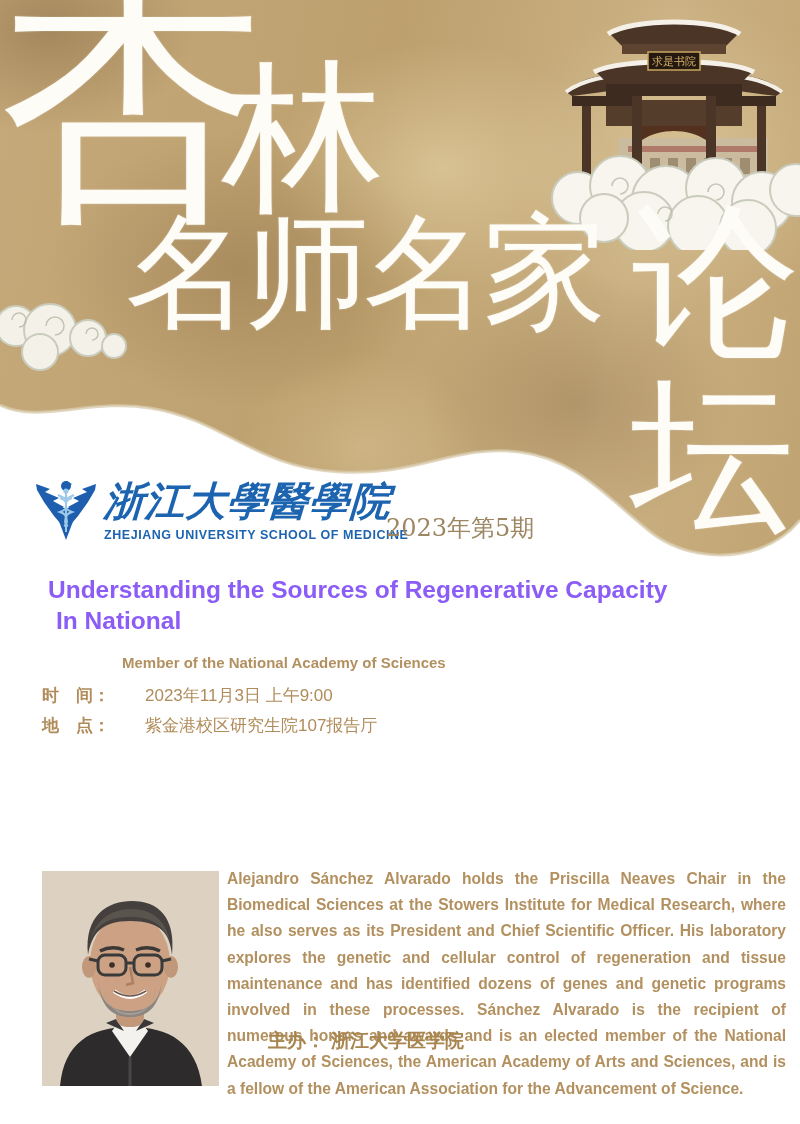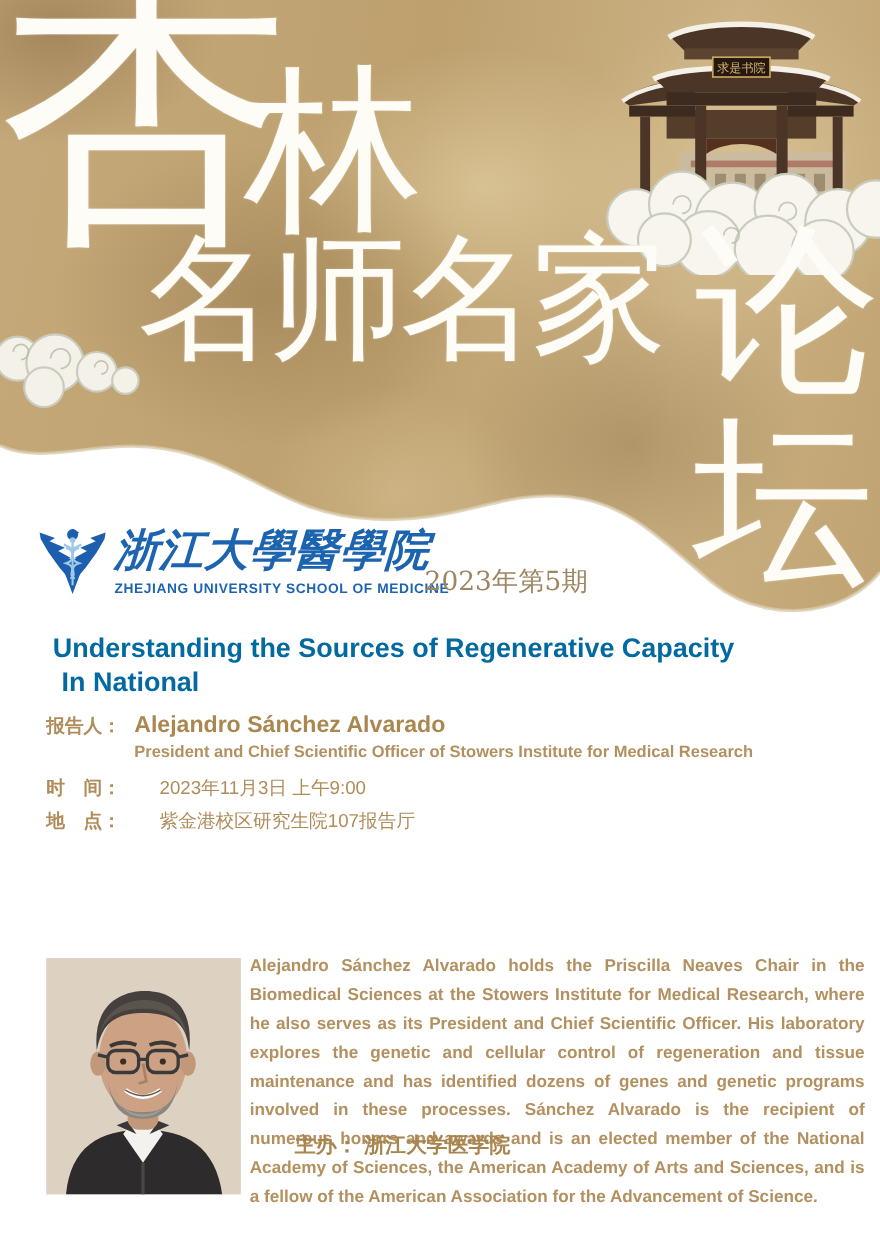"Understanding the Sources of" .title { color: #0369a1 -> #8b5cf6 }
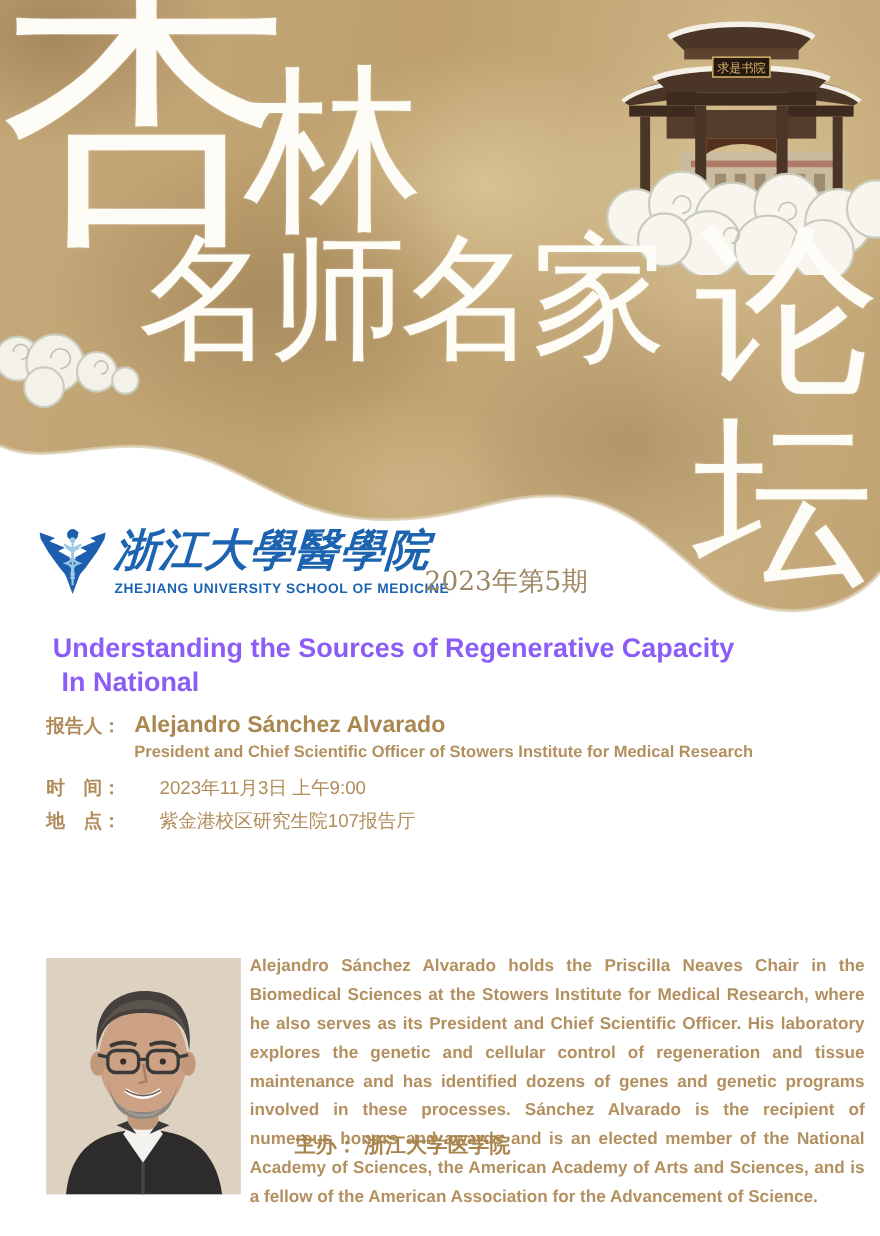"报告人：" div.drow { html: <div> <span>报告人：</span> <span>Alejandro Sánchez Alvarado</span> </div> -> none }
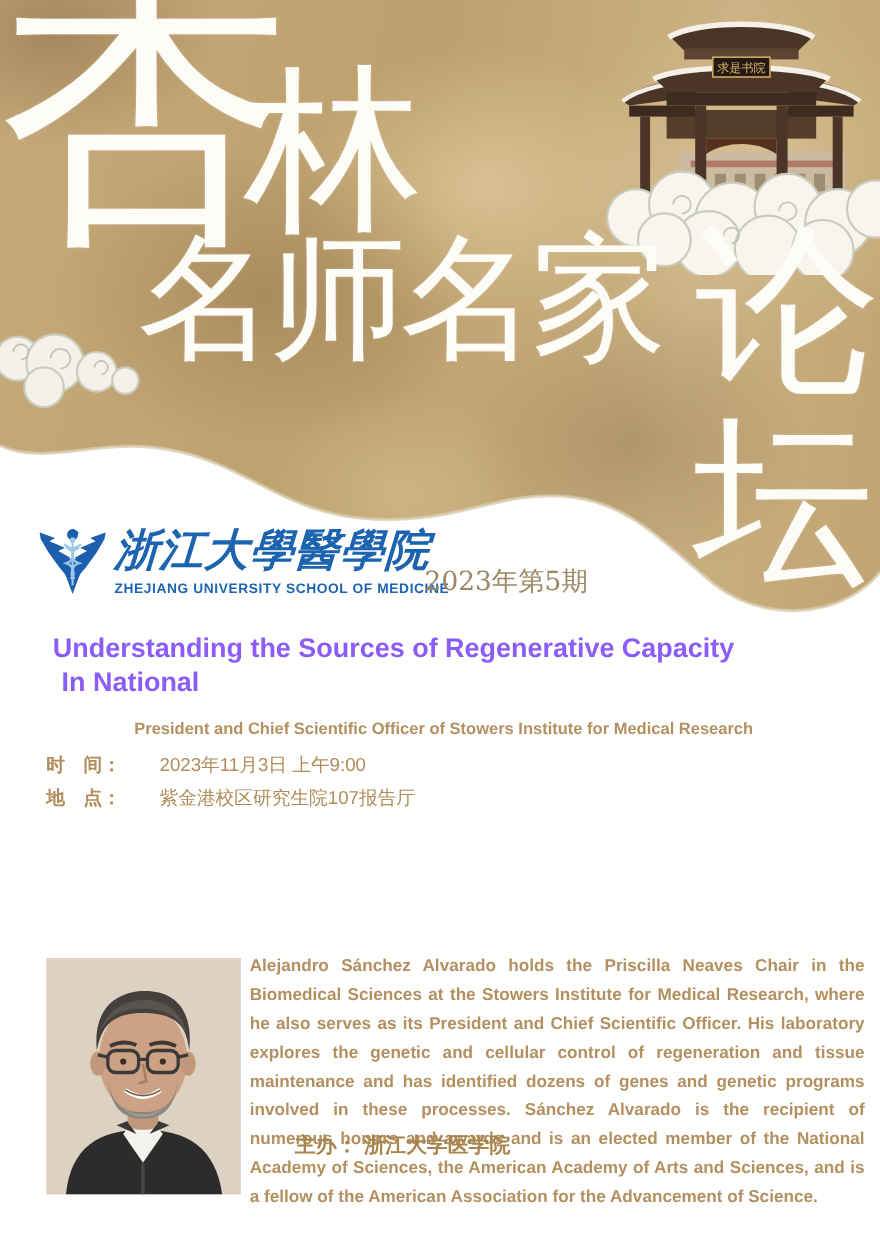"Member of the National Academy" div.cred { html: none -> <div>Member of the National Academy of Sciences</div> }
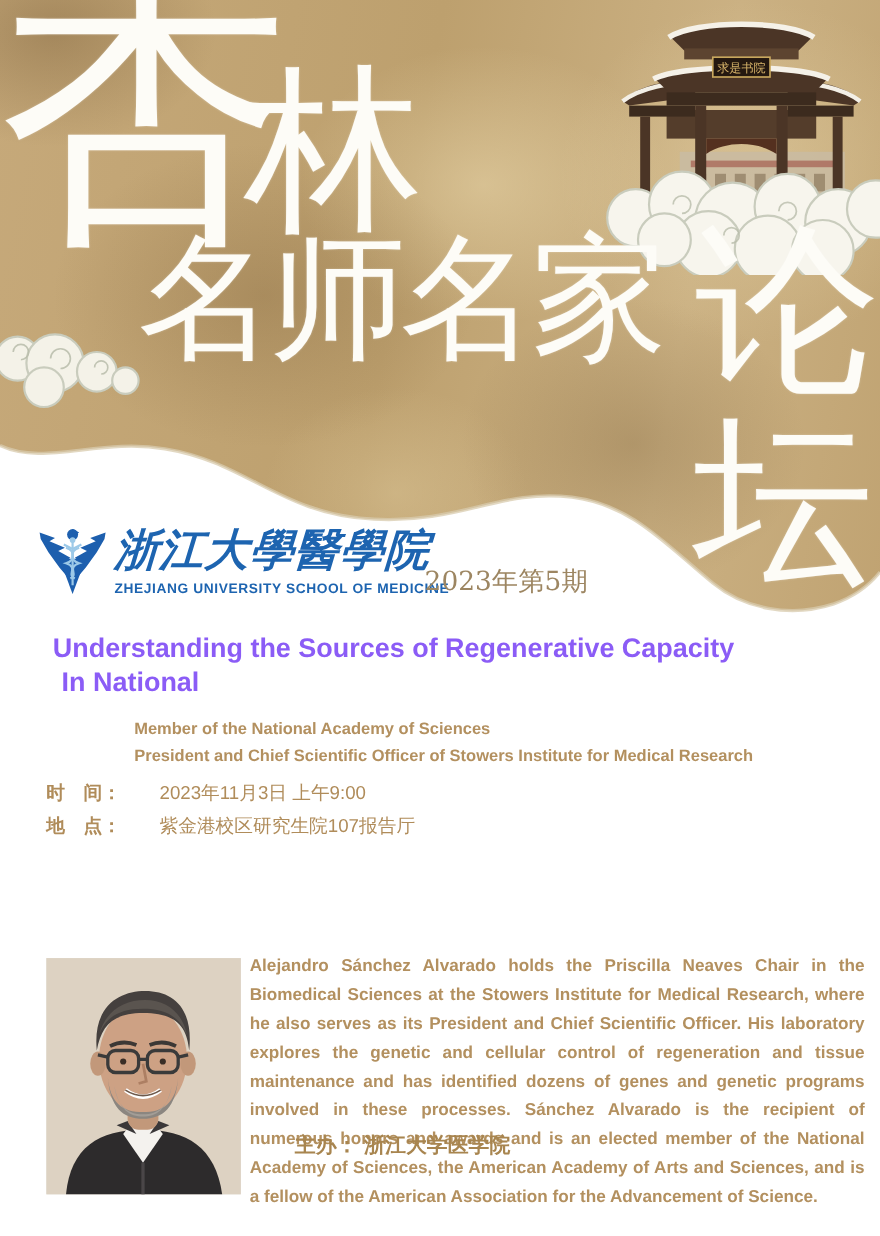"President and Chief Scientific Officer" div.cred { html: <div>President and Chief Scientific Officer of Stowers Institute for Medical Research</div> -> none }
